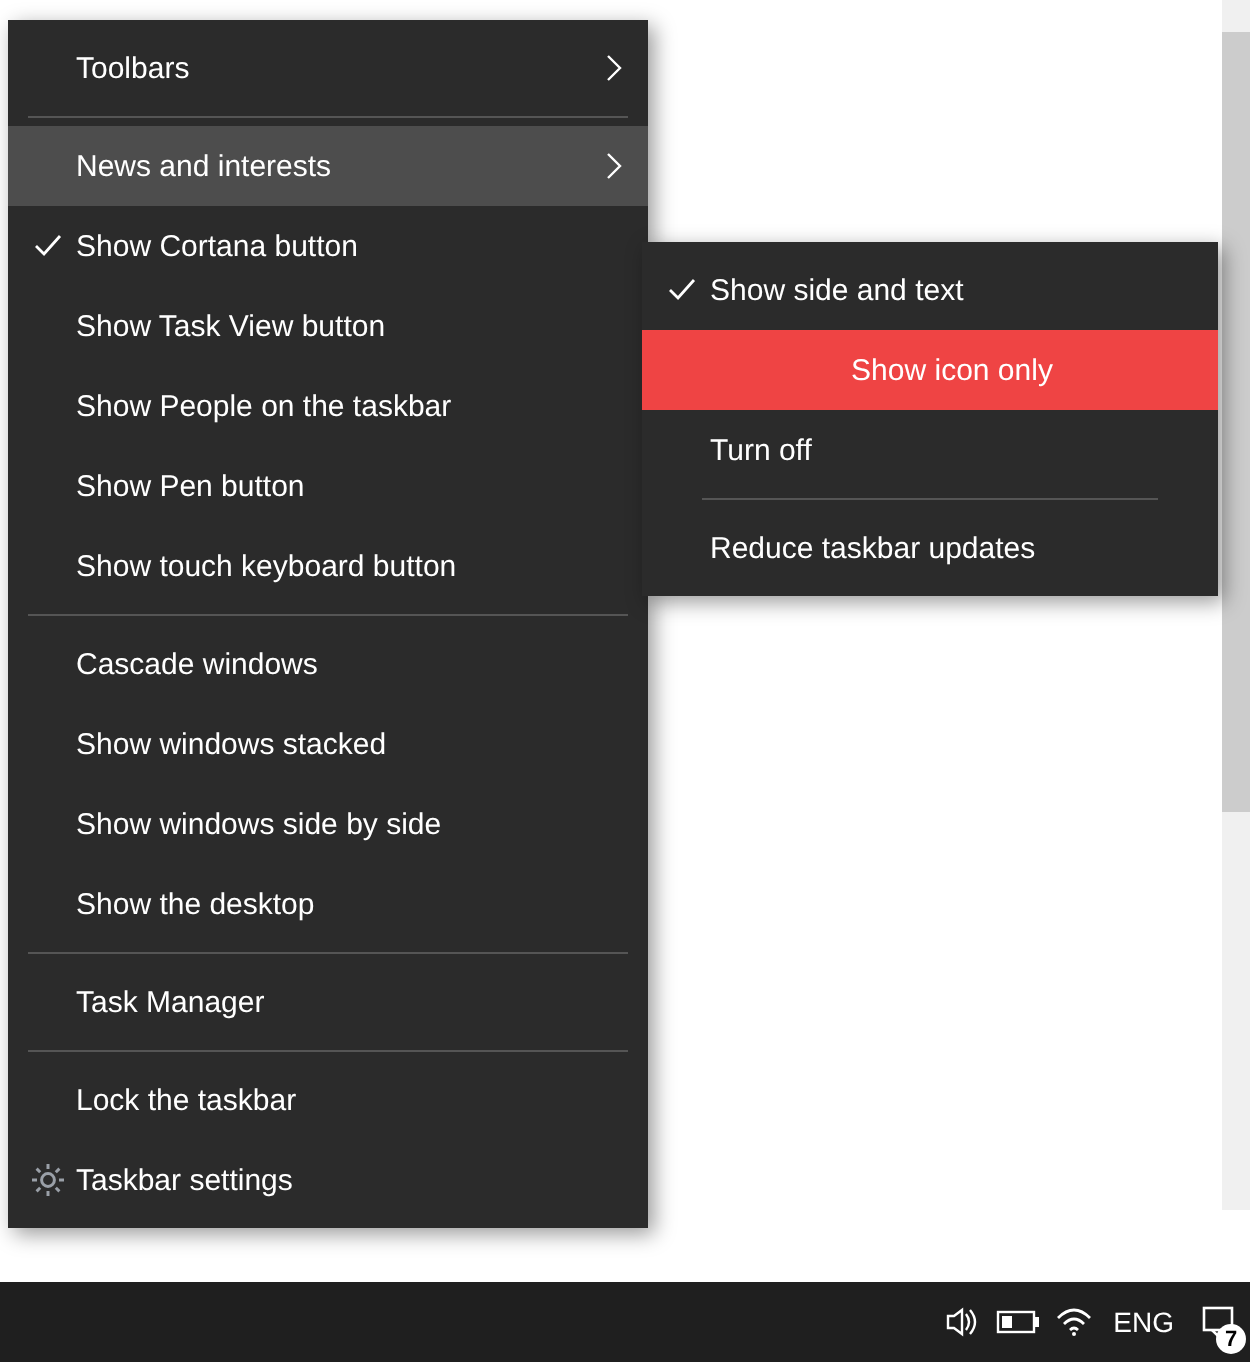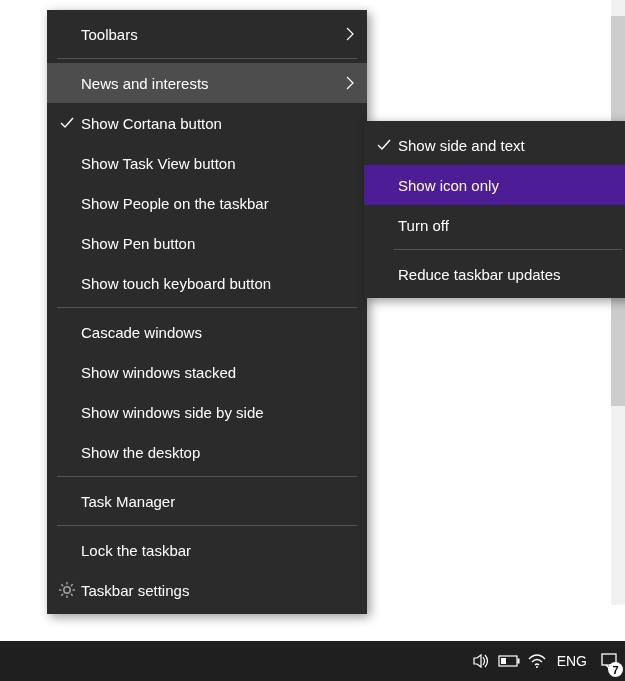"Toolbars" .menu { margin-left: 43px -> none }
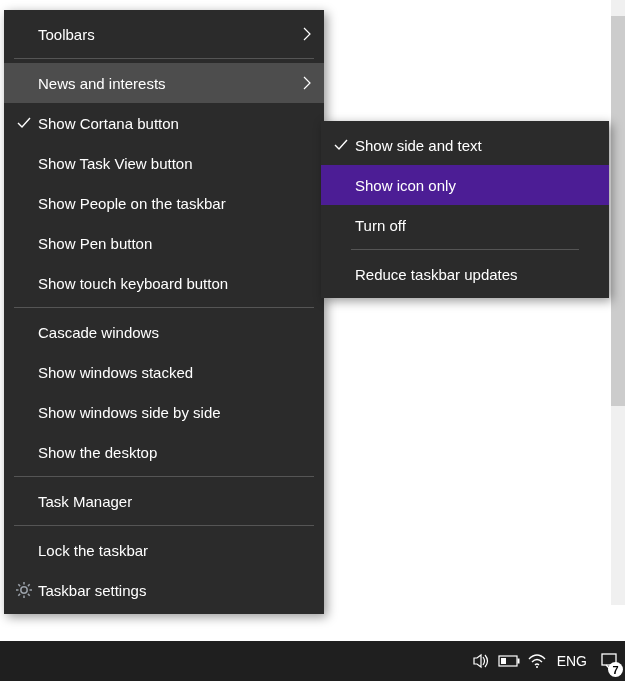"Show icon only" .menu-item.selected { background: #4c1d95 -> #ef4444; text-align: none -> center }
